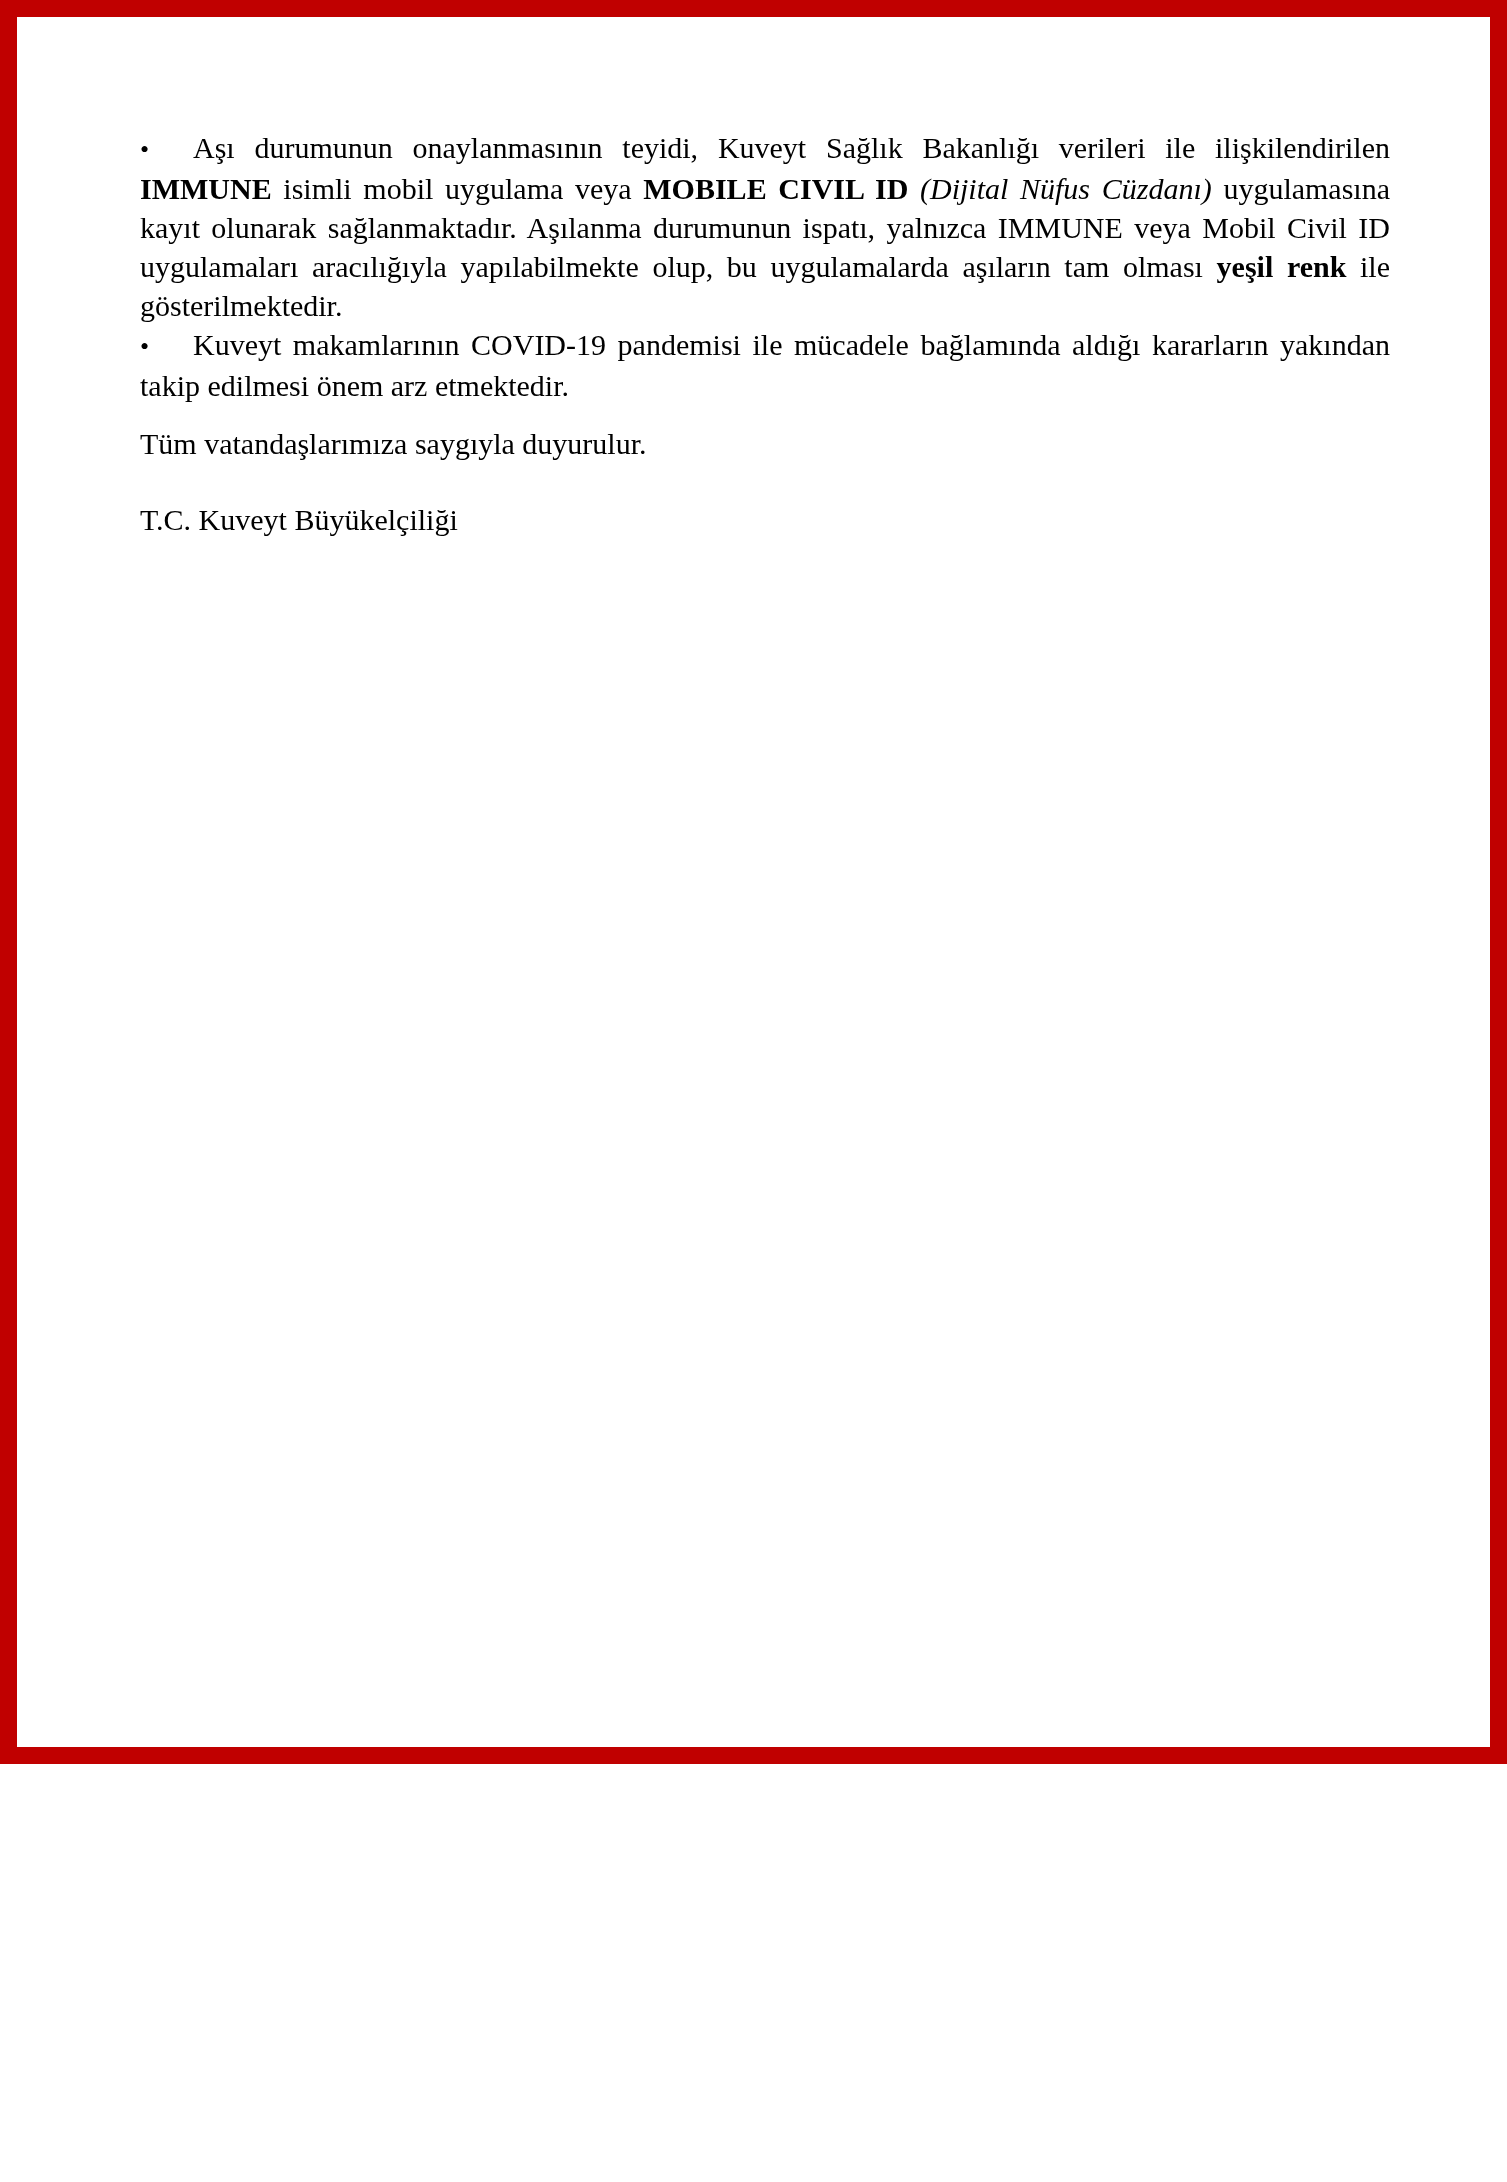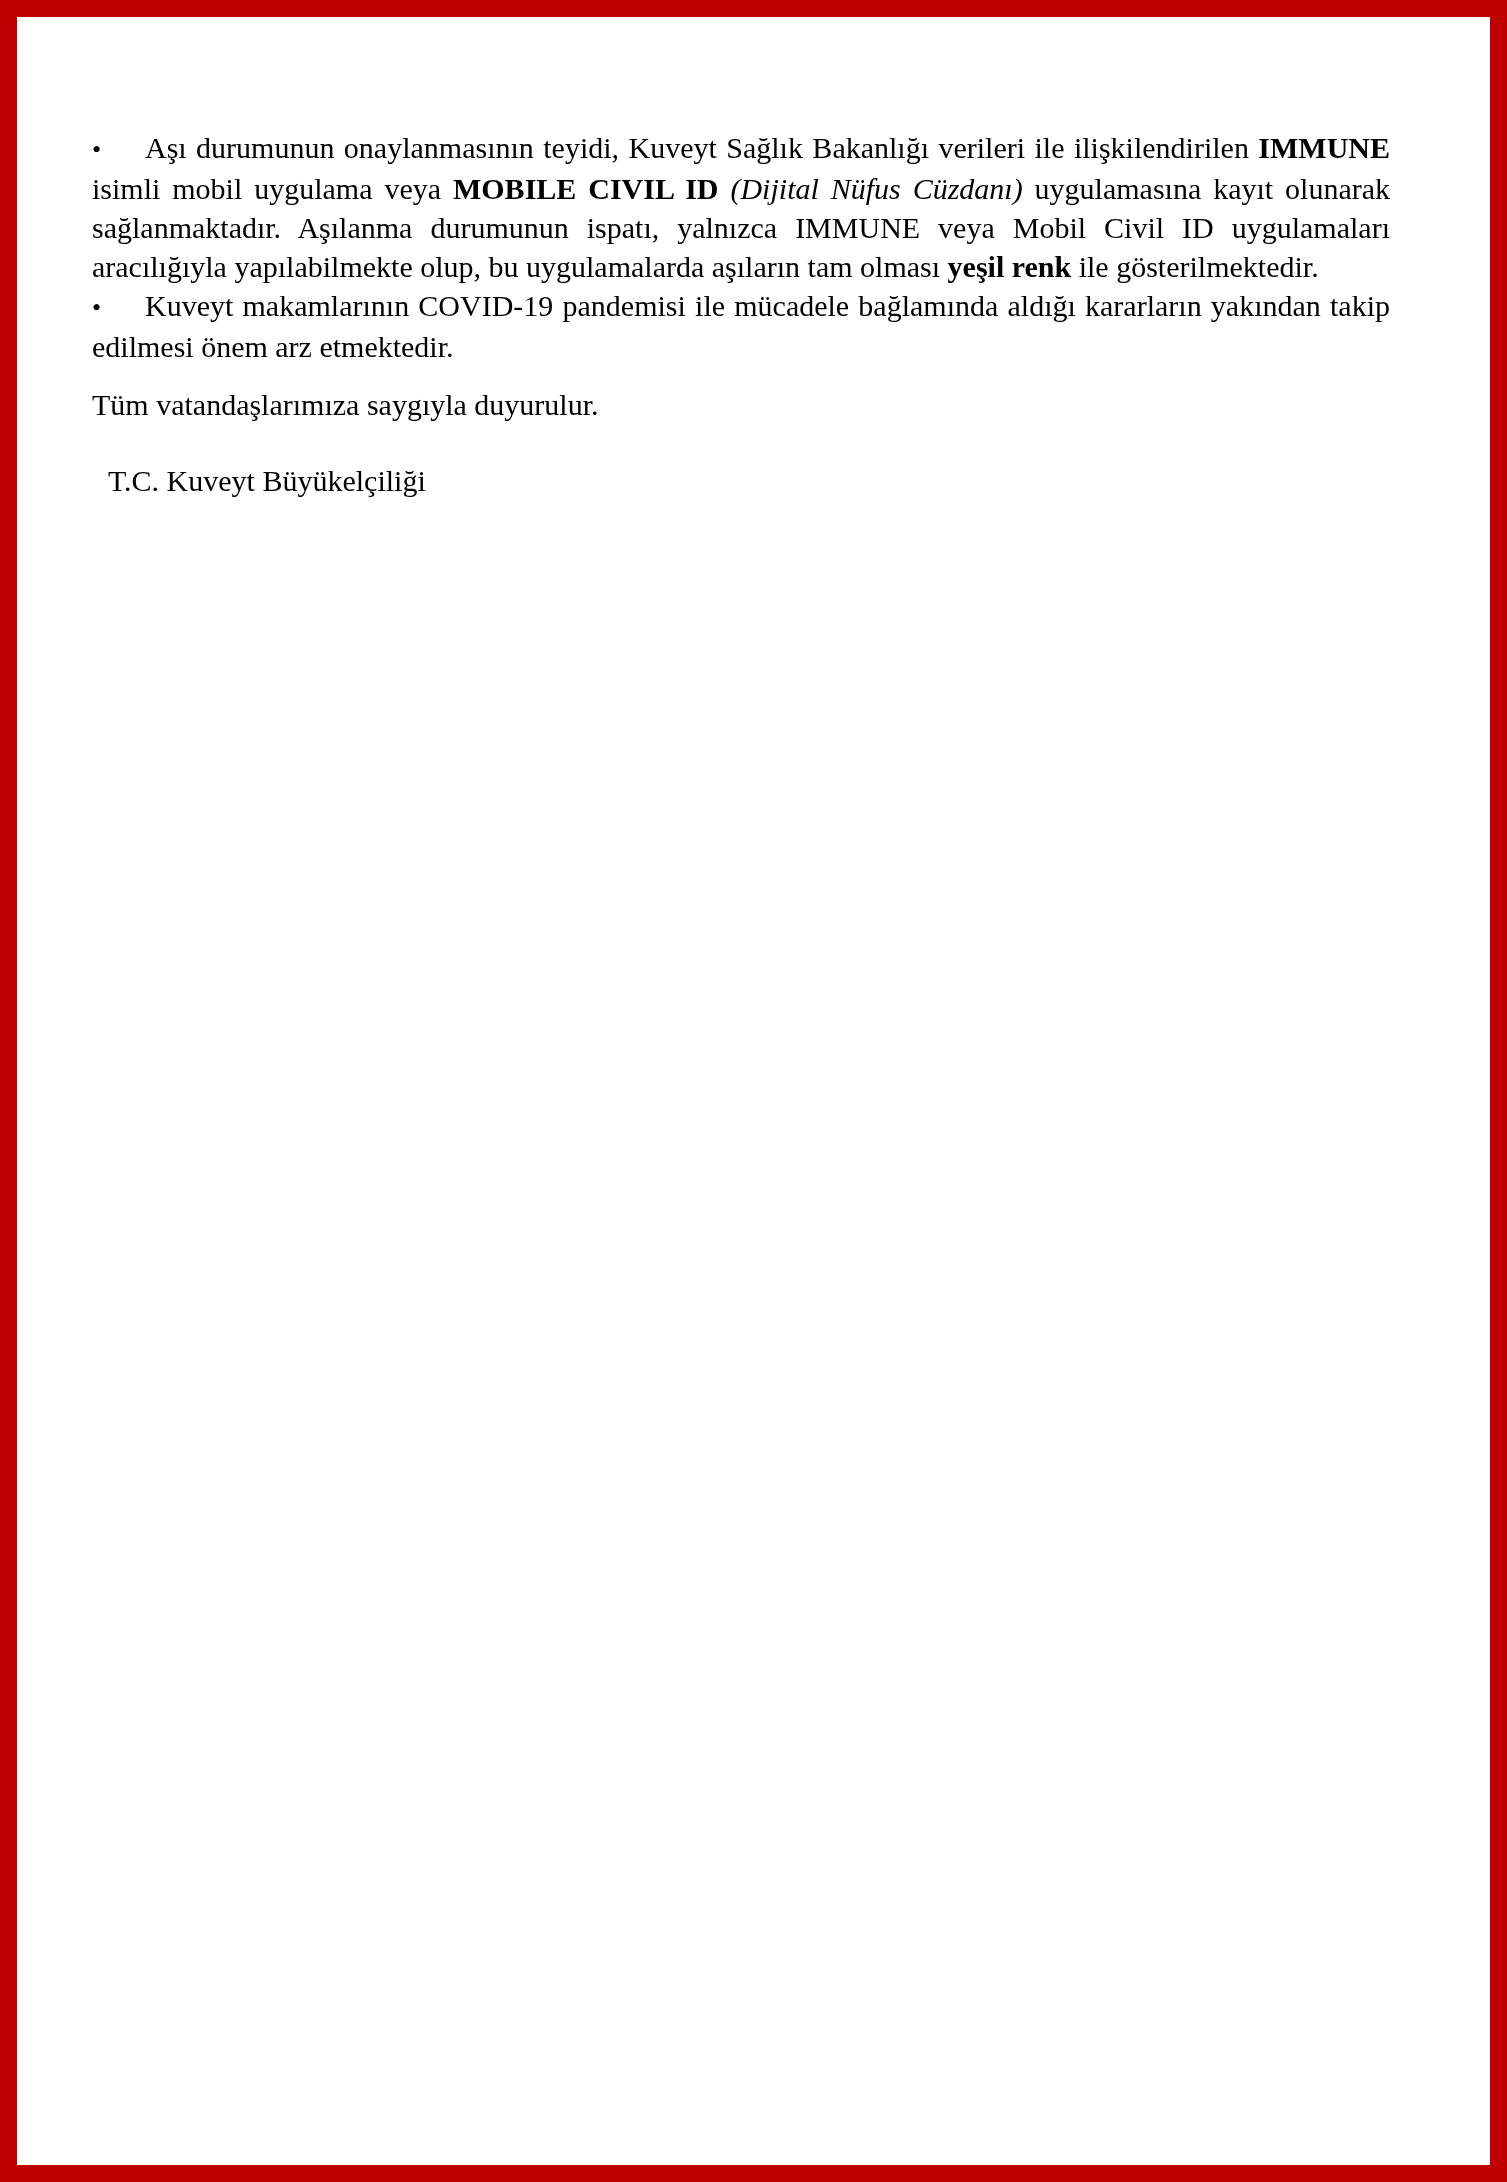"• Aşı durumunun onaylanmasının teyidi," .page { height: 2182px -> 1764px; padding-left: none -> 48px }
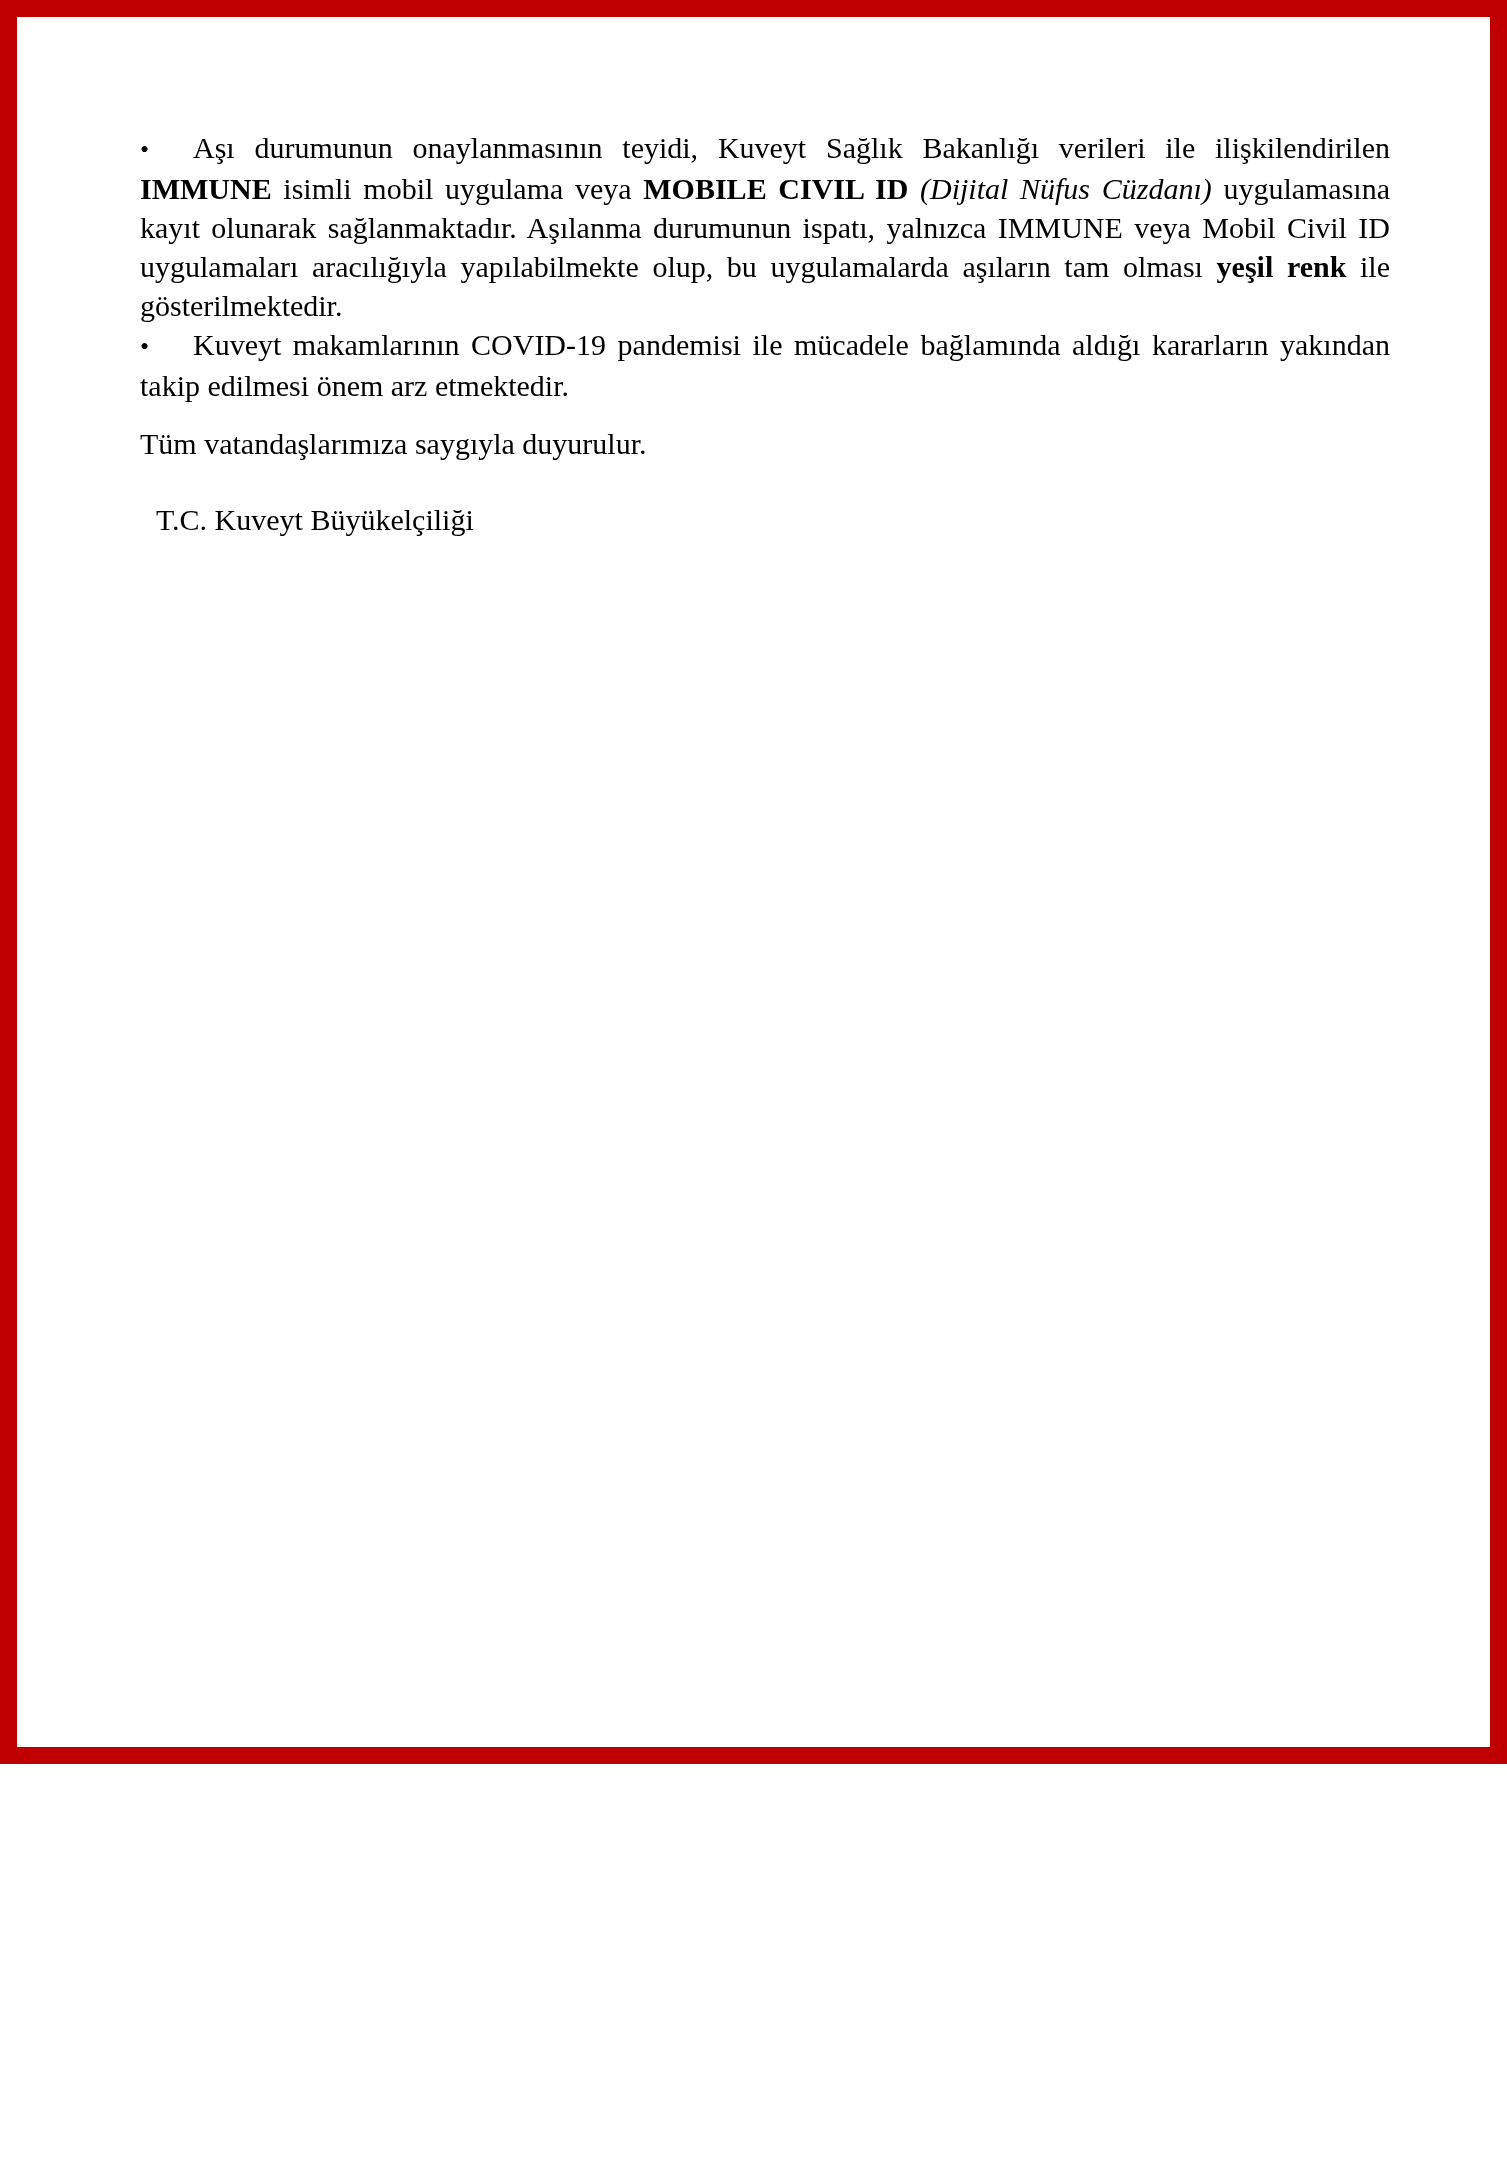"T.C. Kuveyt Büyükelçiliği" .signature { margin-left: 16px -> none }
